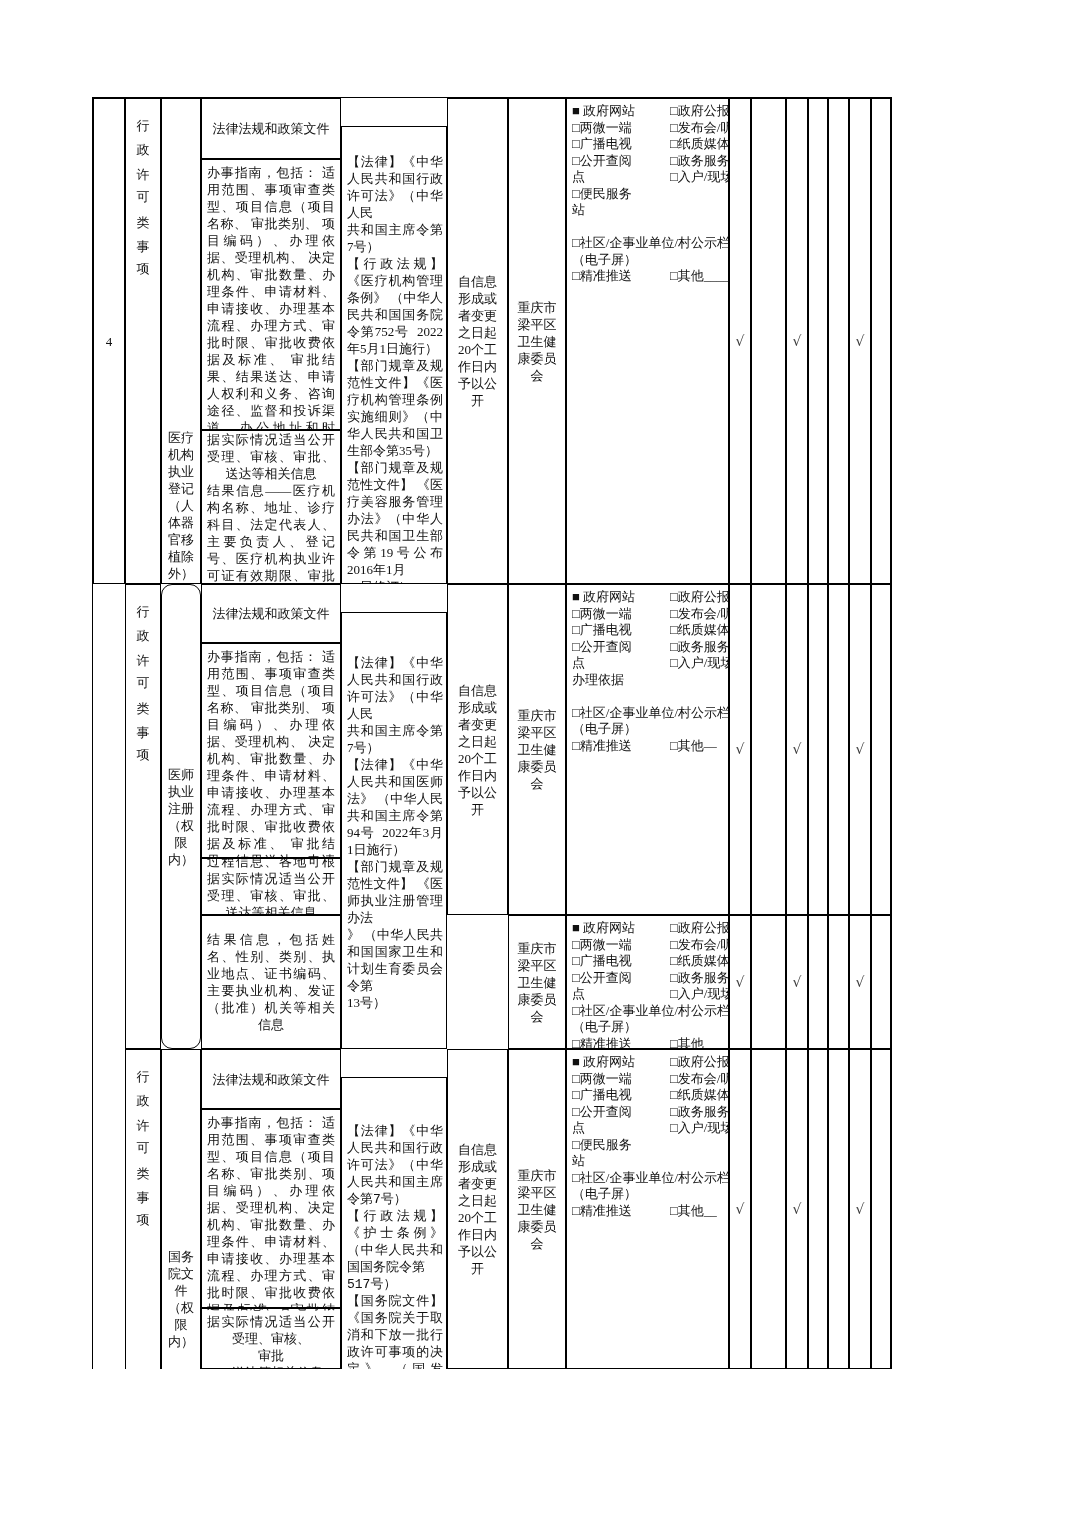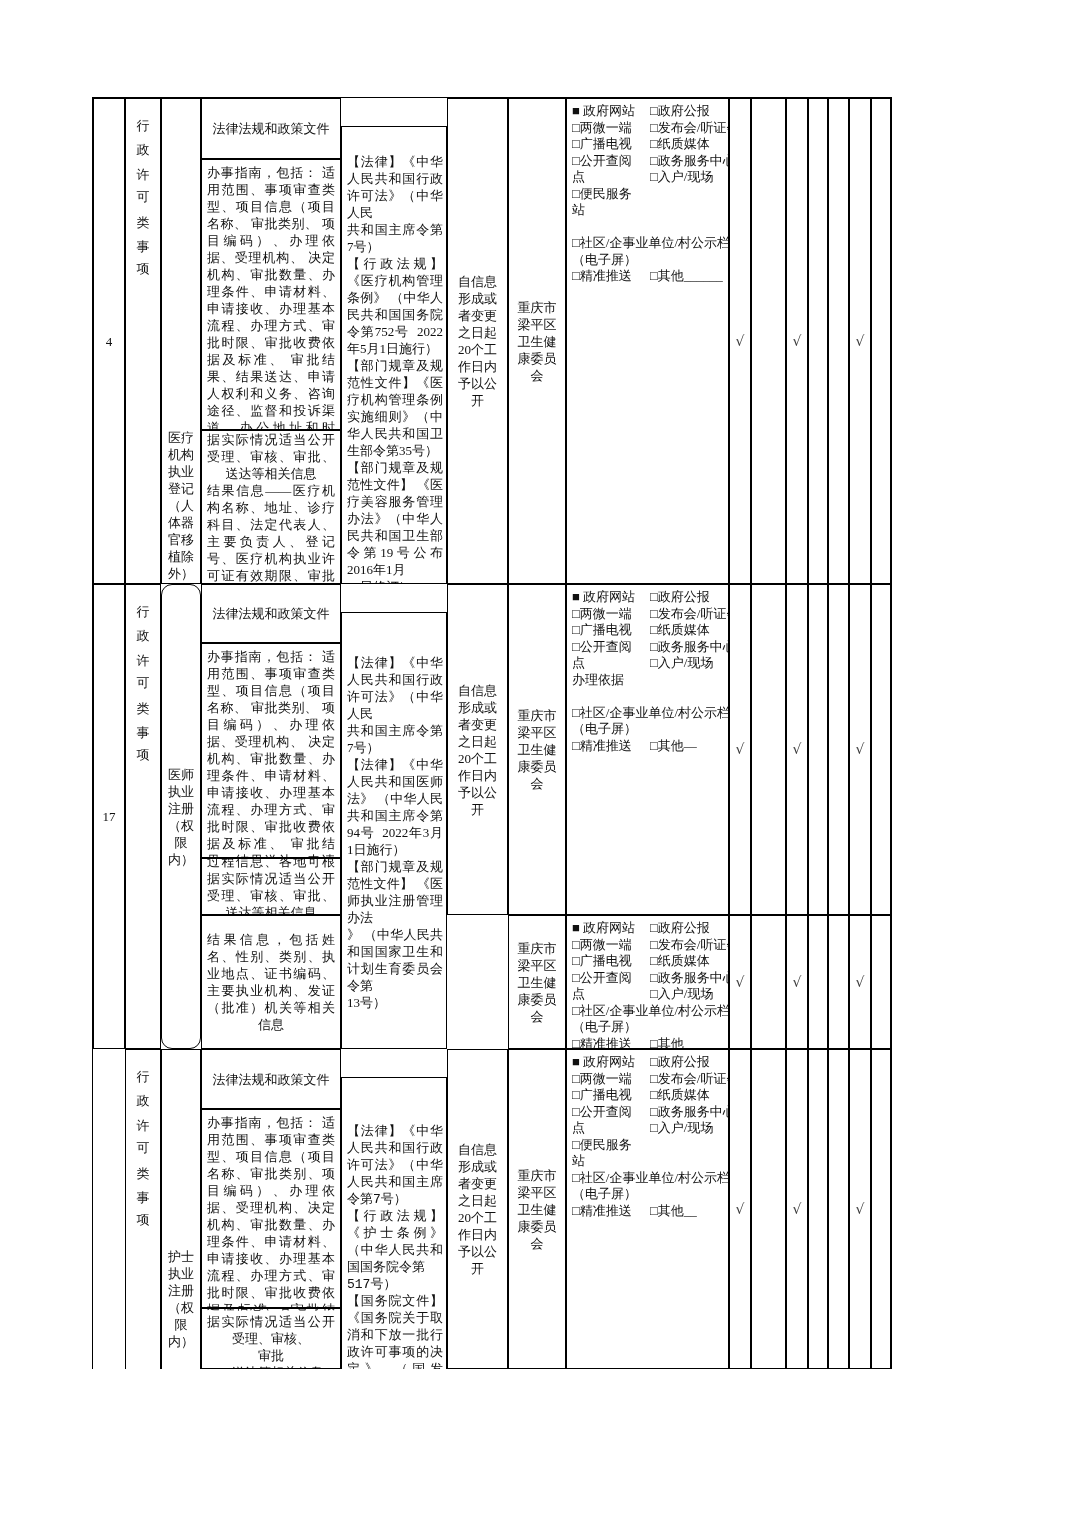"■ 政府网站" .ch-line { gap: none -> 20px }
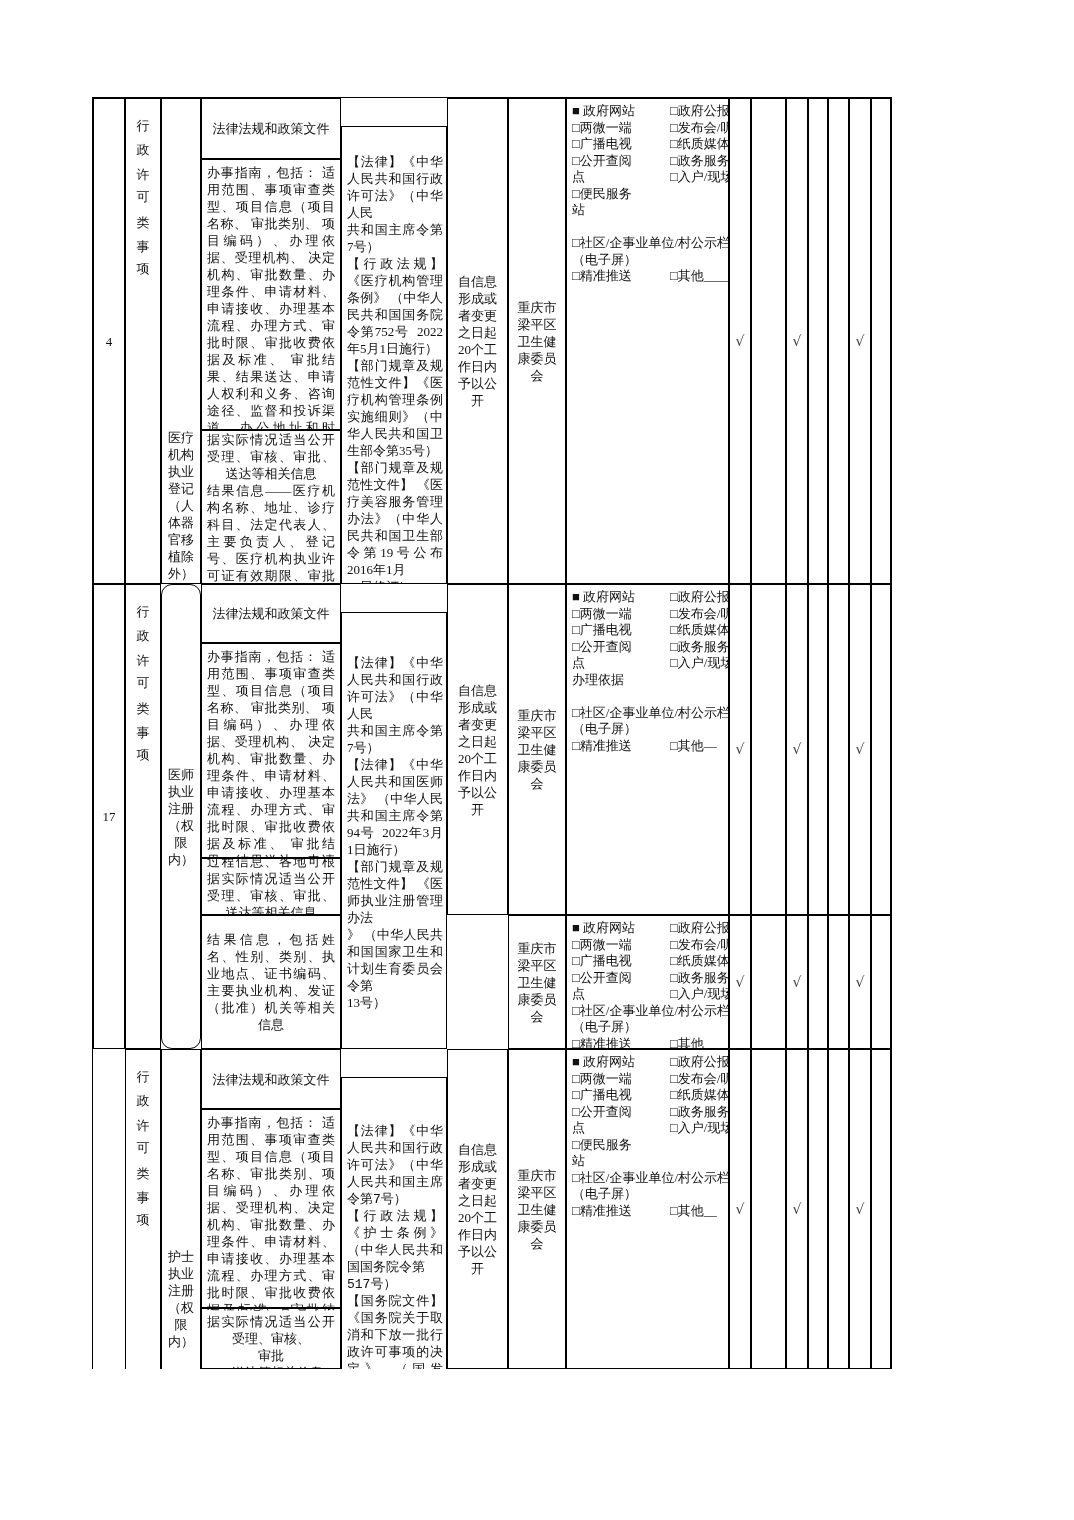"17" div.cell { html: <div>17</div> -> none }
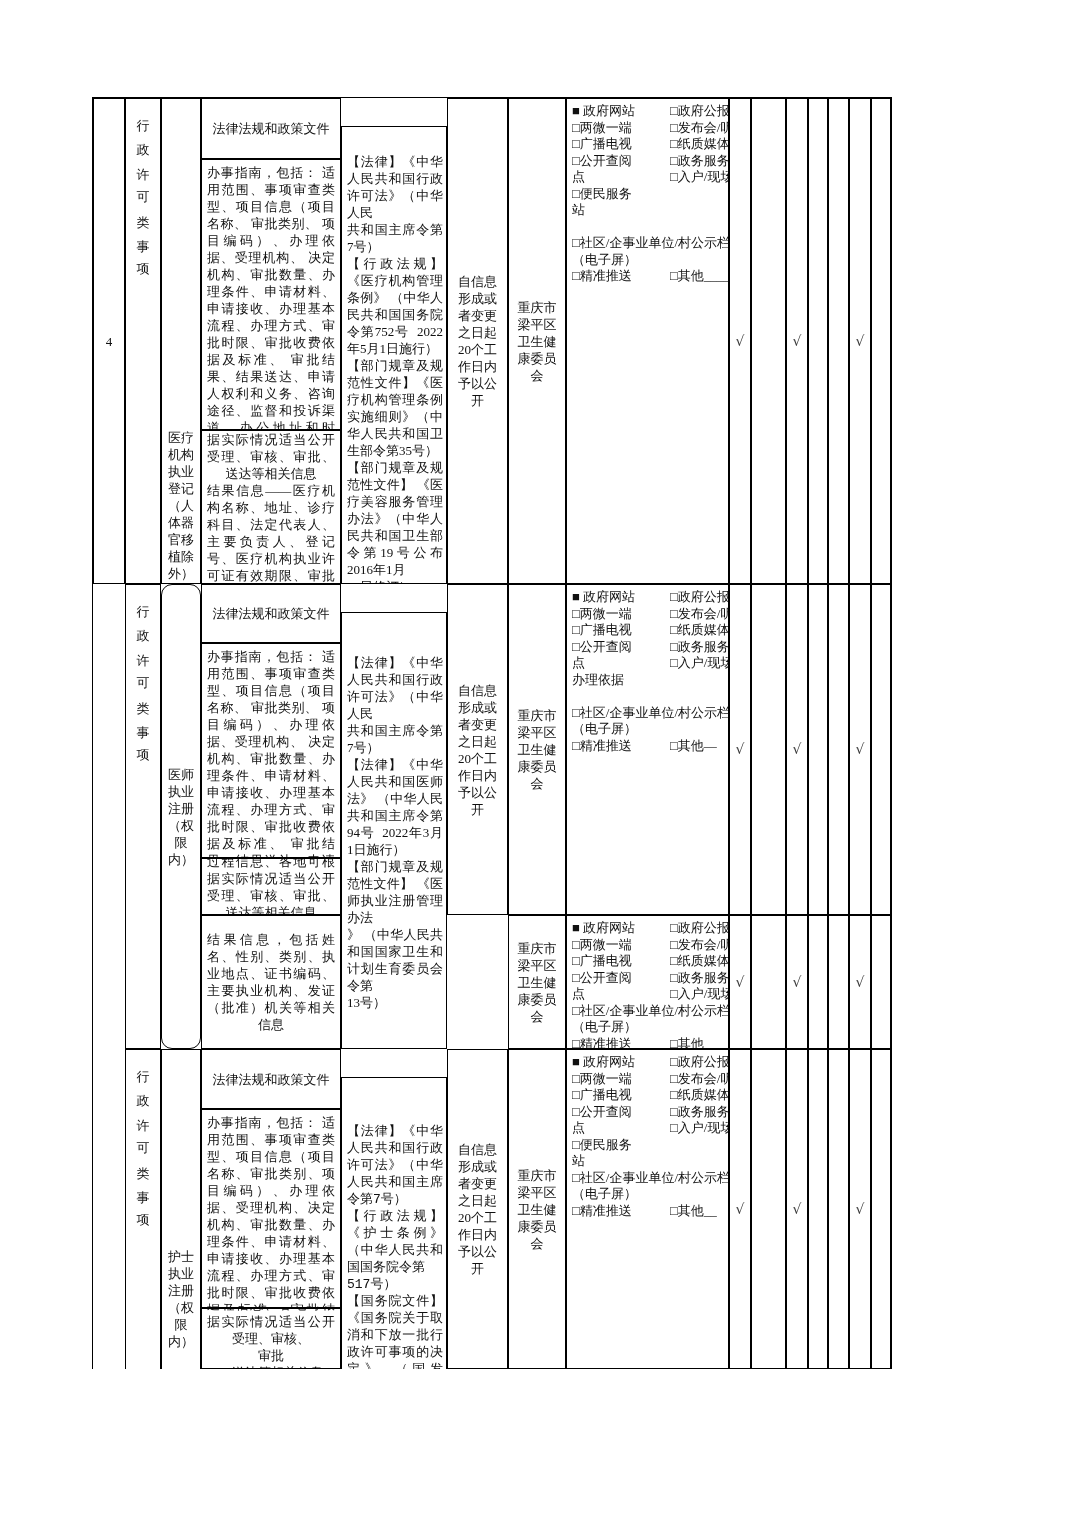"护士执业注册（权限内）" div.cell { text: 护士执业注册 -> 国务院文件 }
